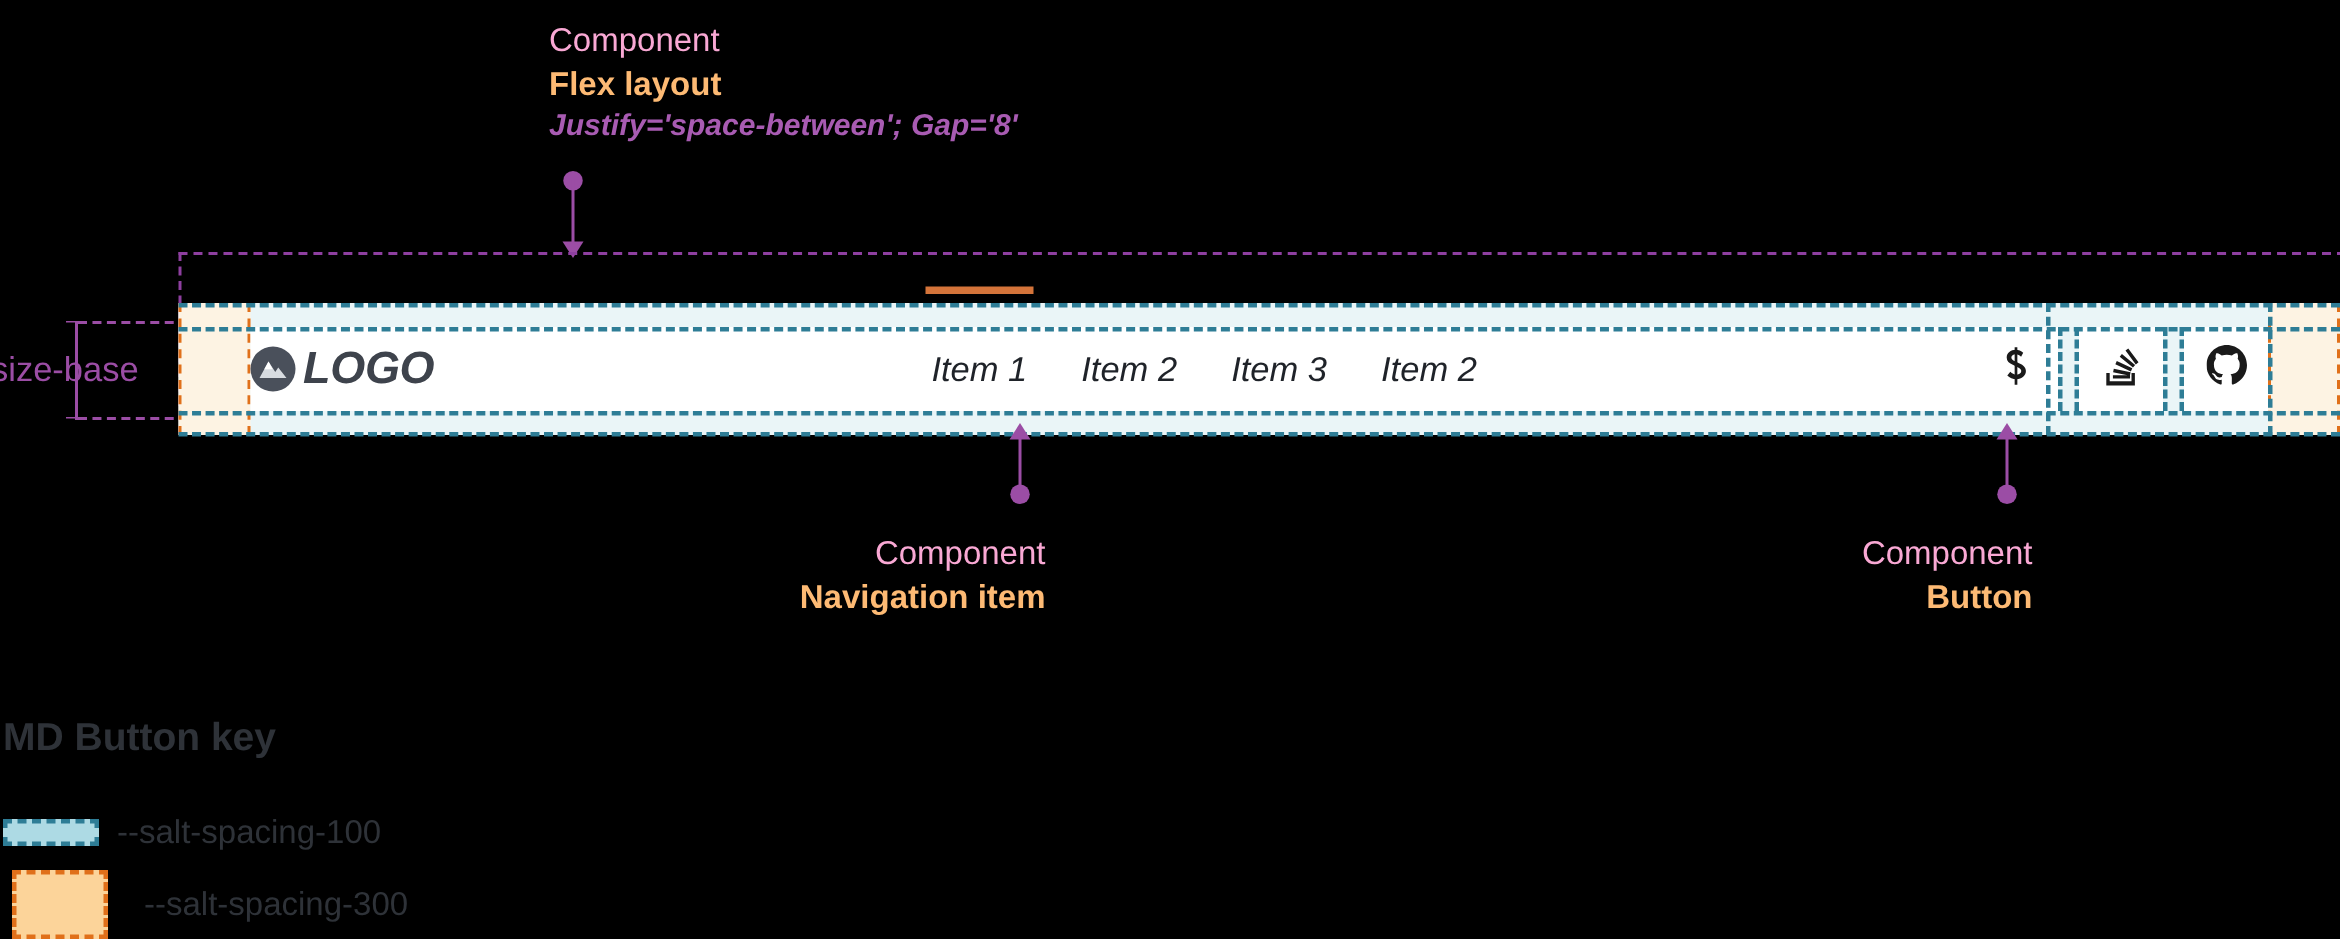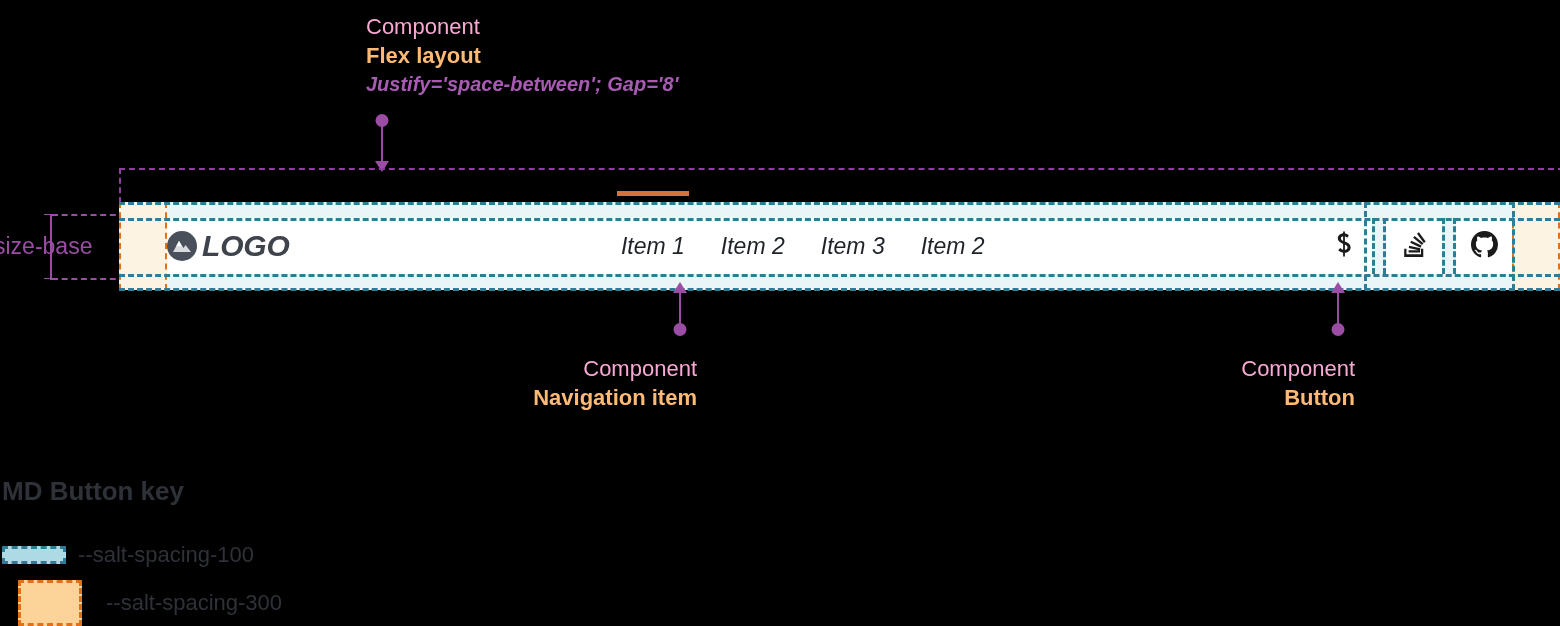"--salt-spacing-300" div.legend-row { left: 18px -> 8px }
